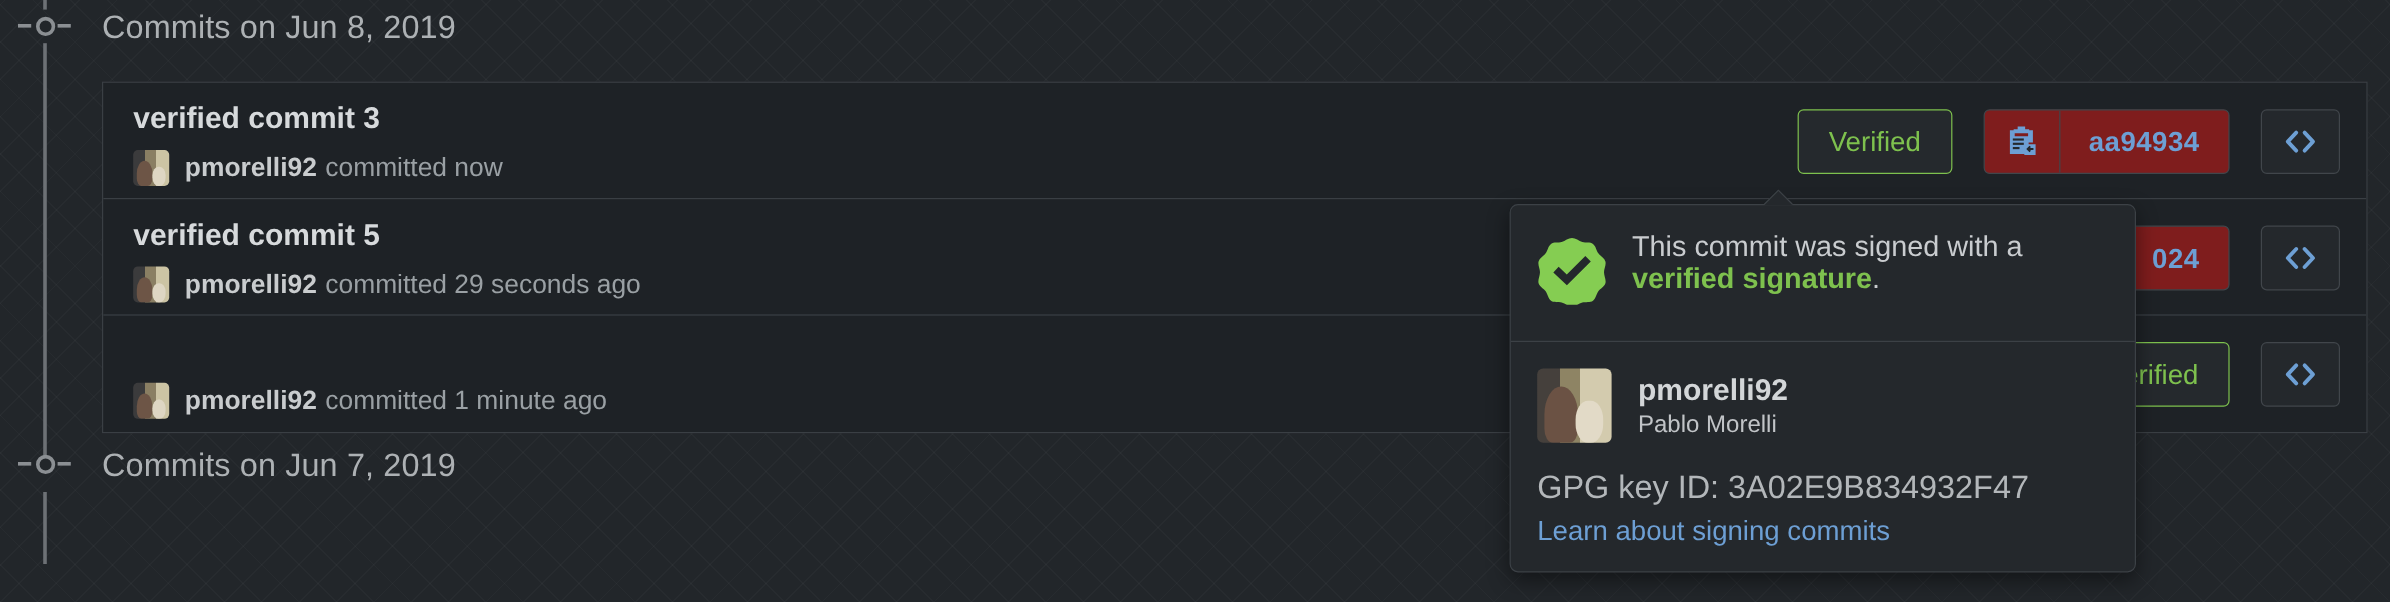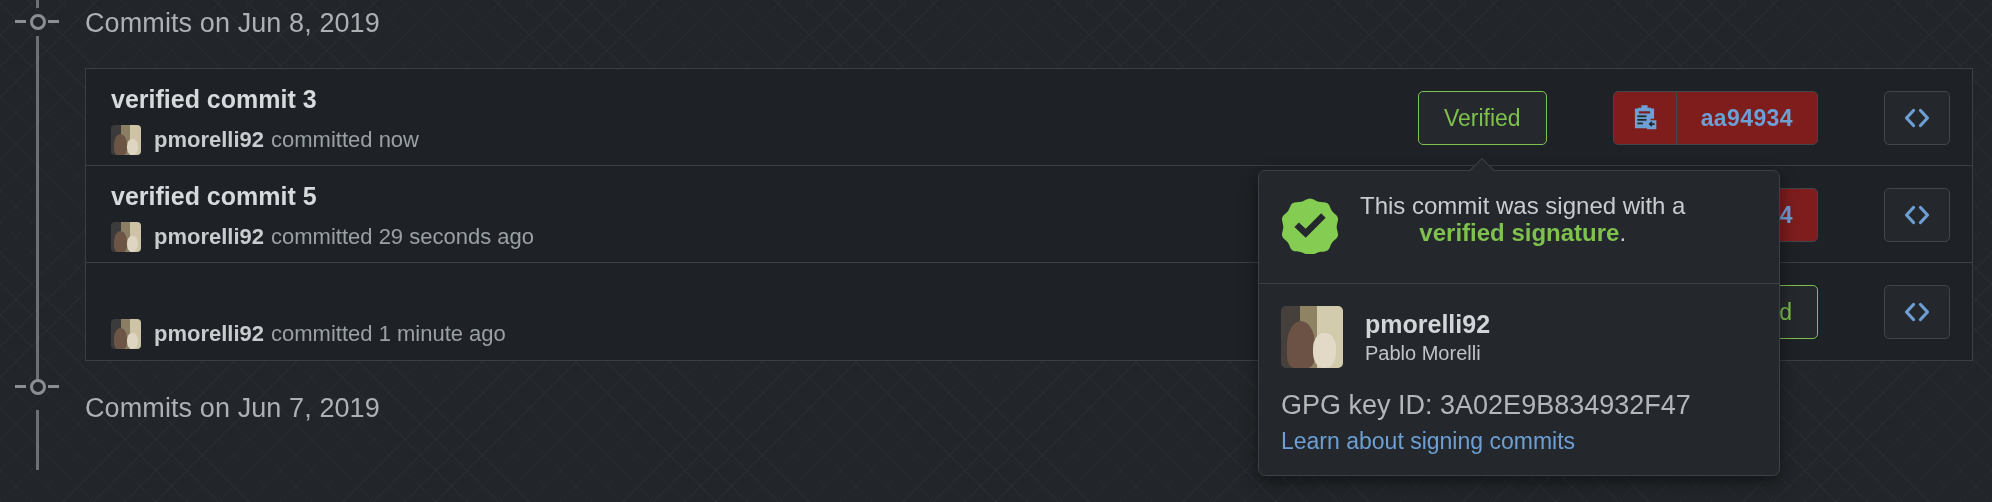"Verified" .row-actions { gap: 40px -> none }
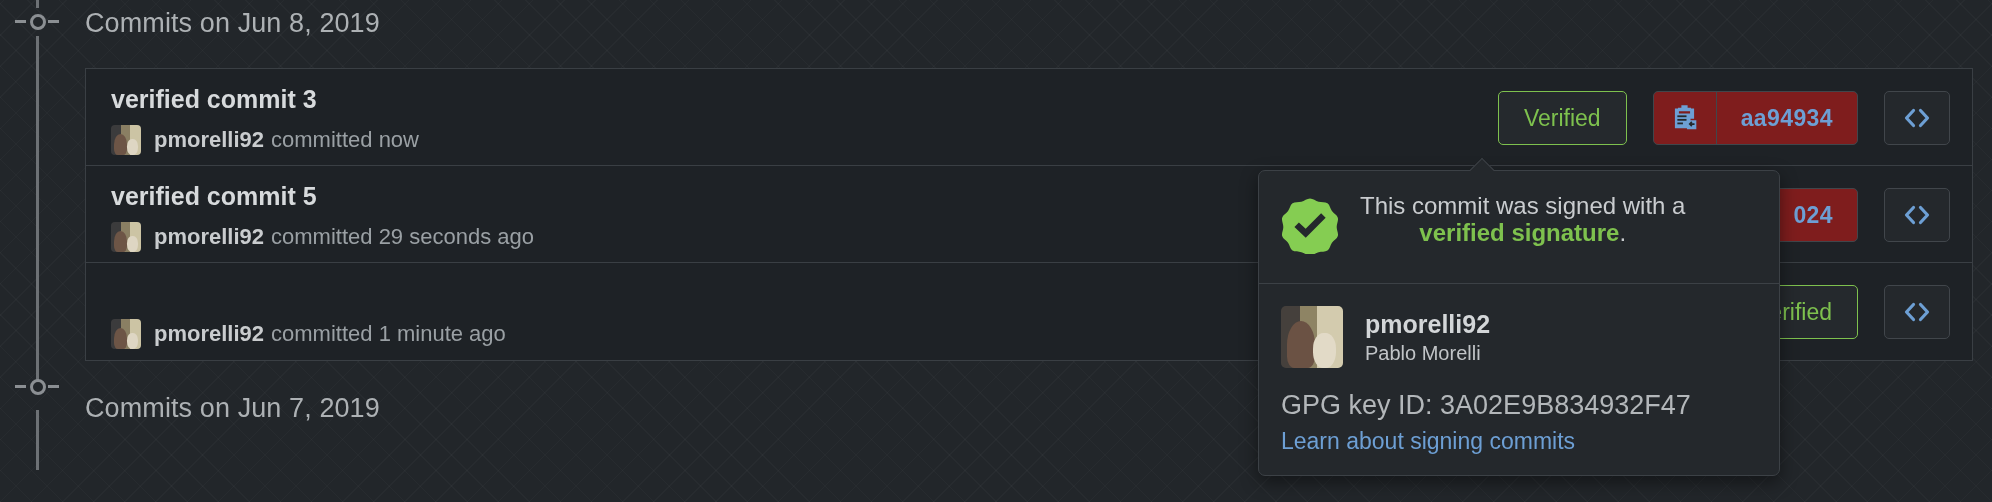"This commit was signed with" .popover-msg { text-align: center -> none }
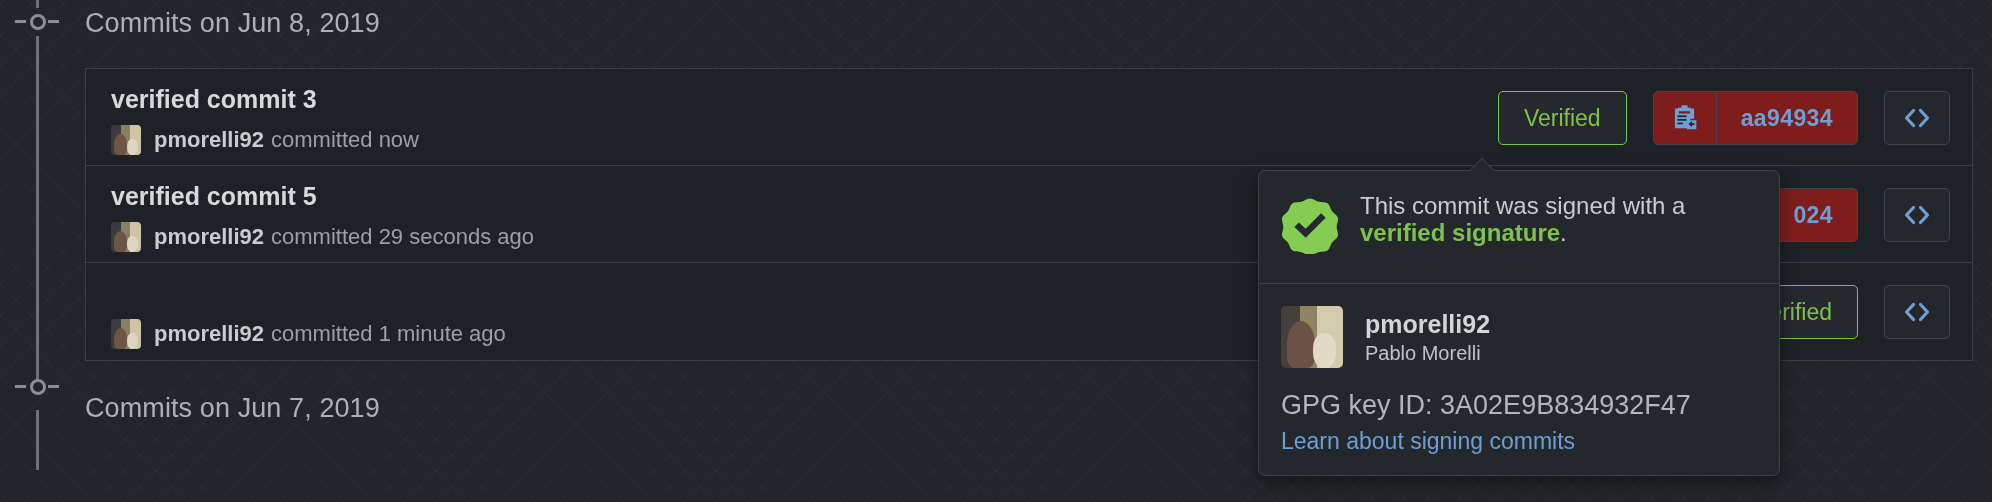"Commits on Jun 7, 2019" div.date-header { top: 393px -> 373px }
